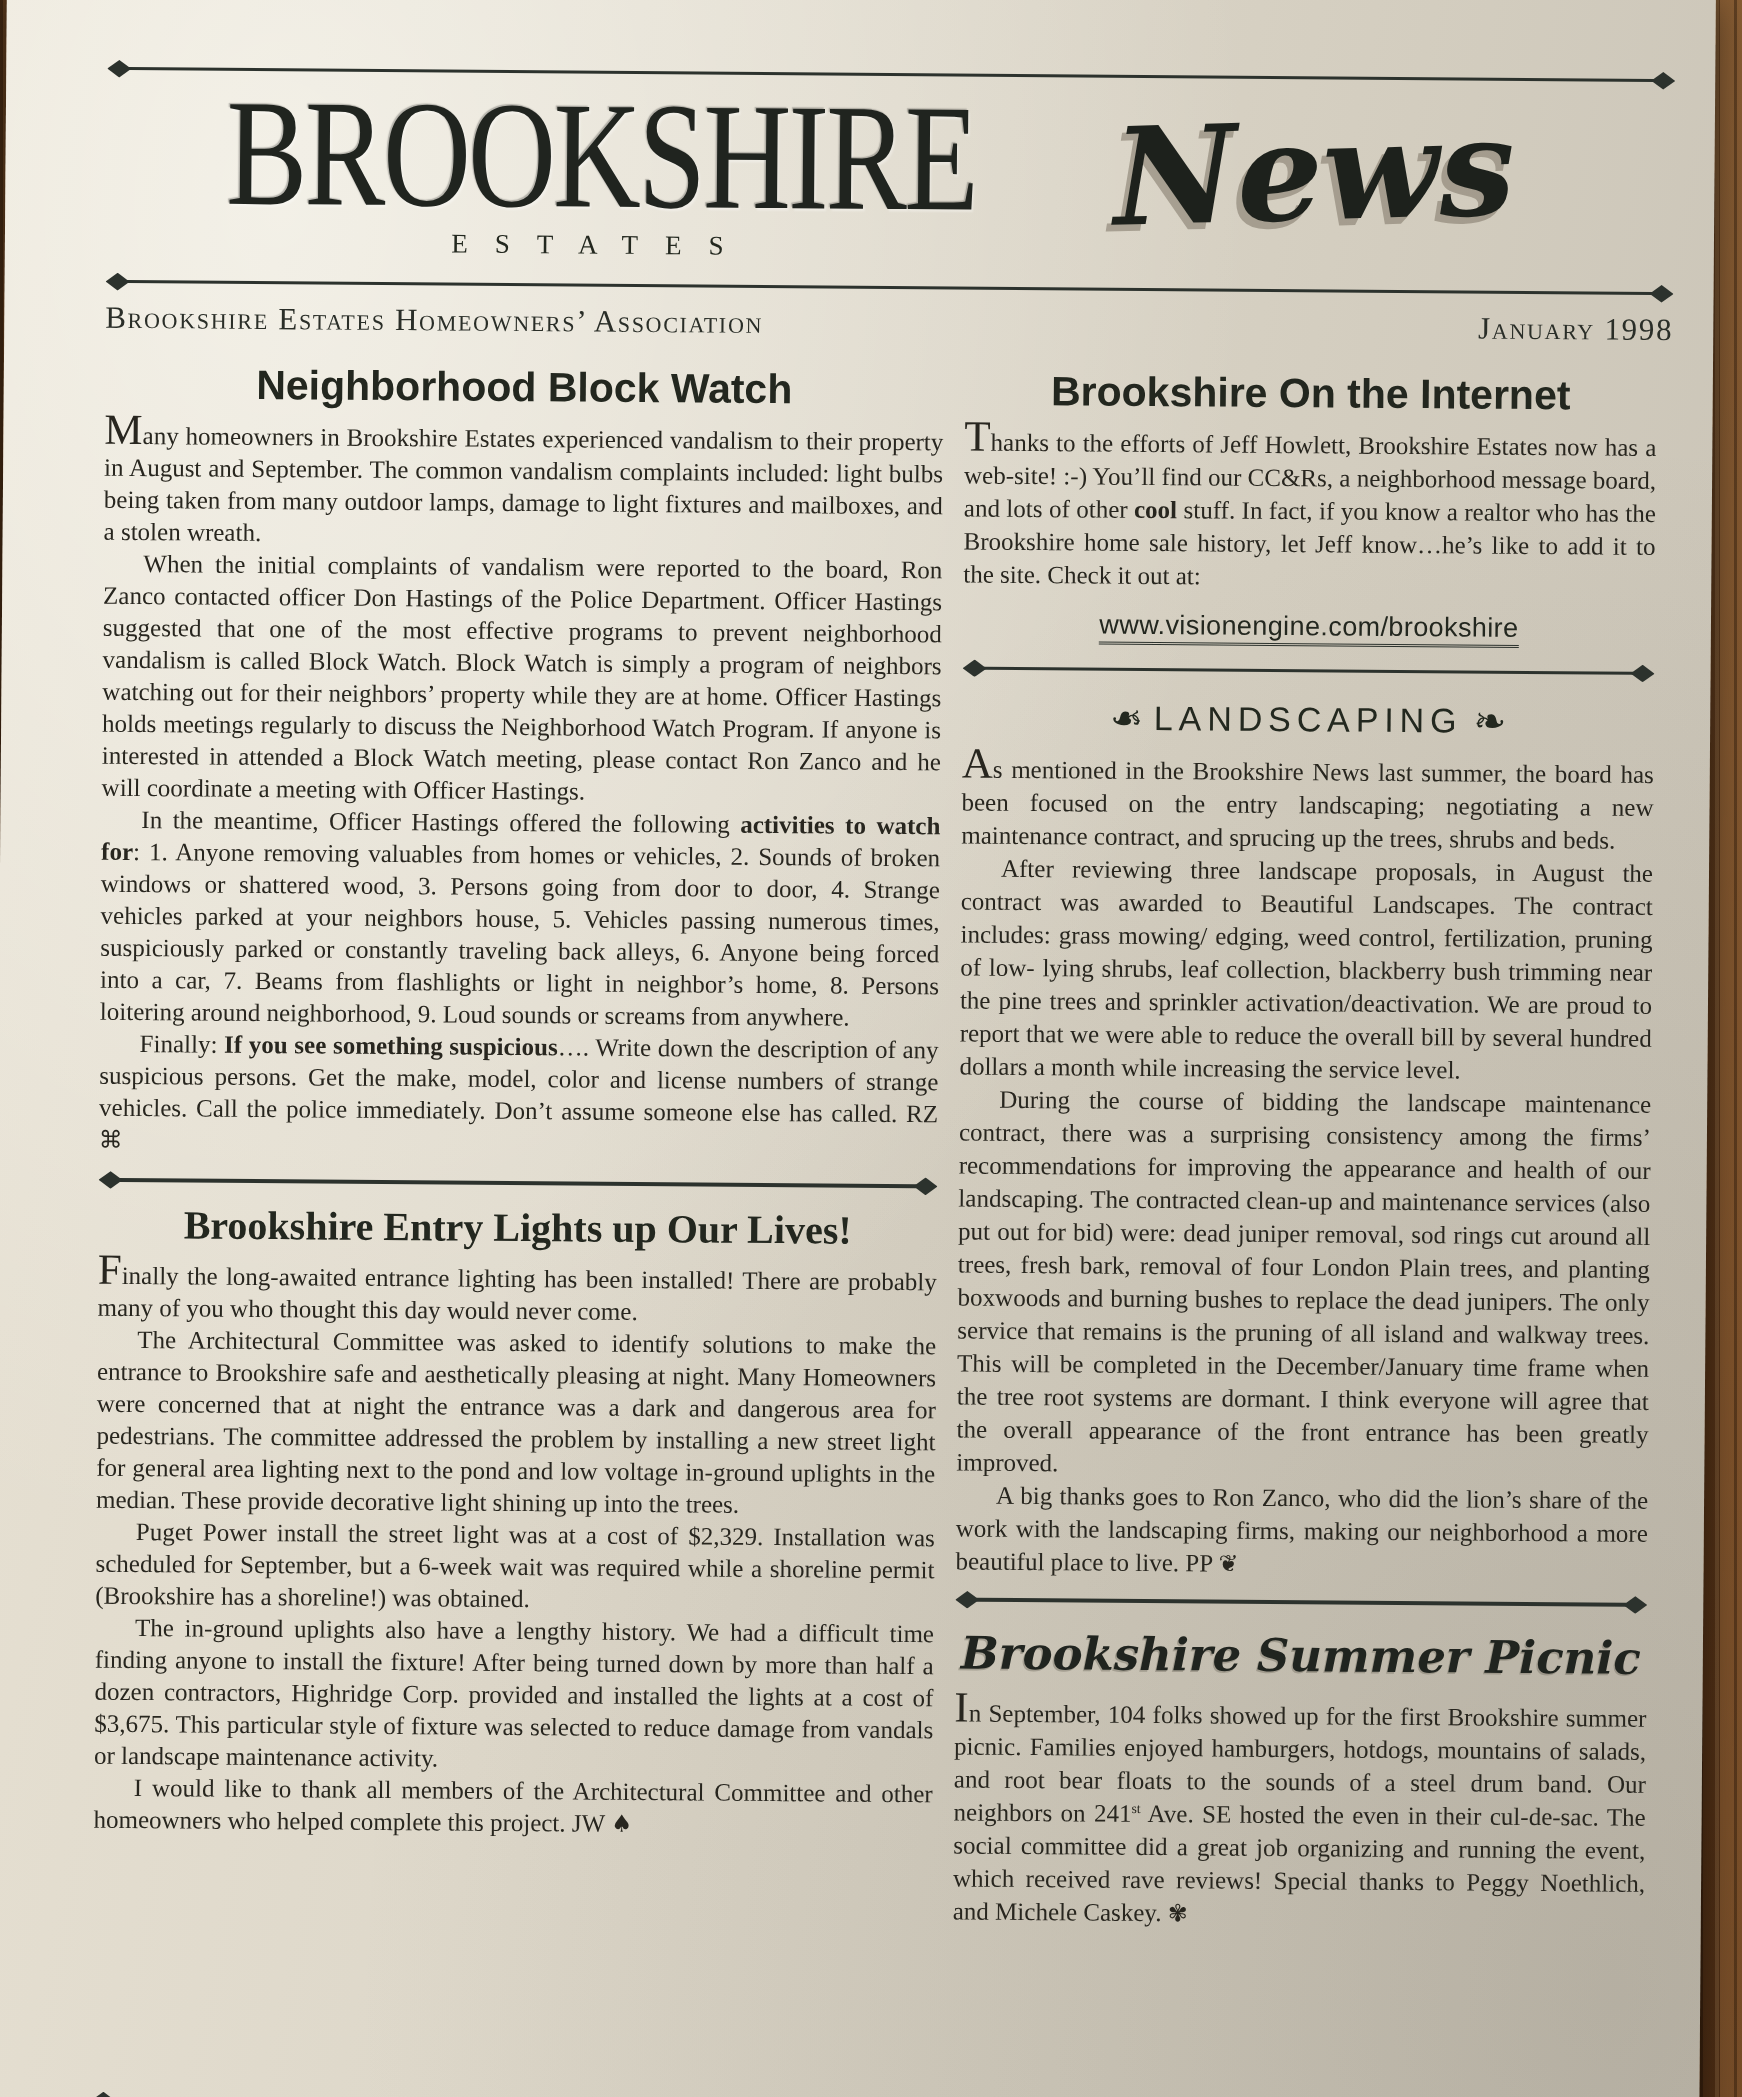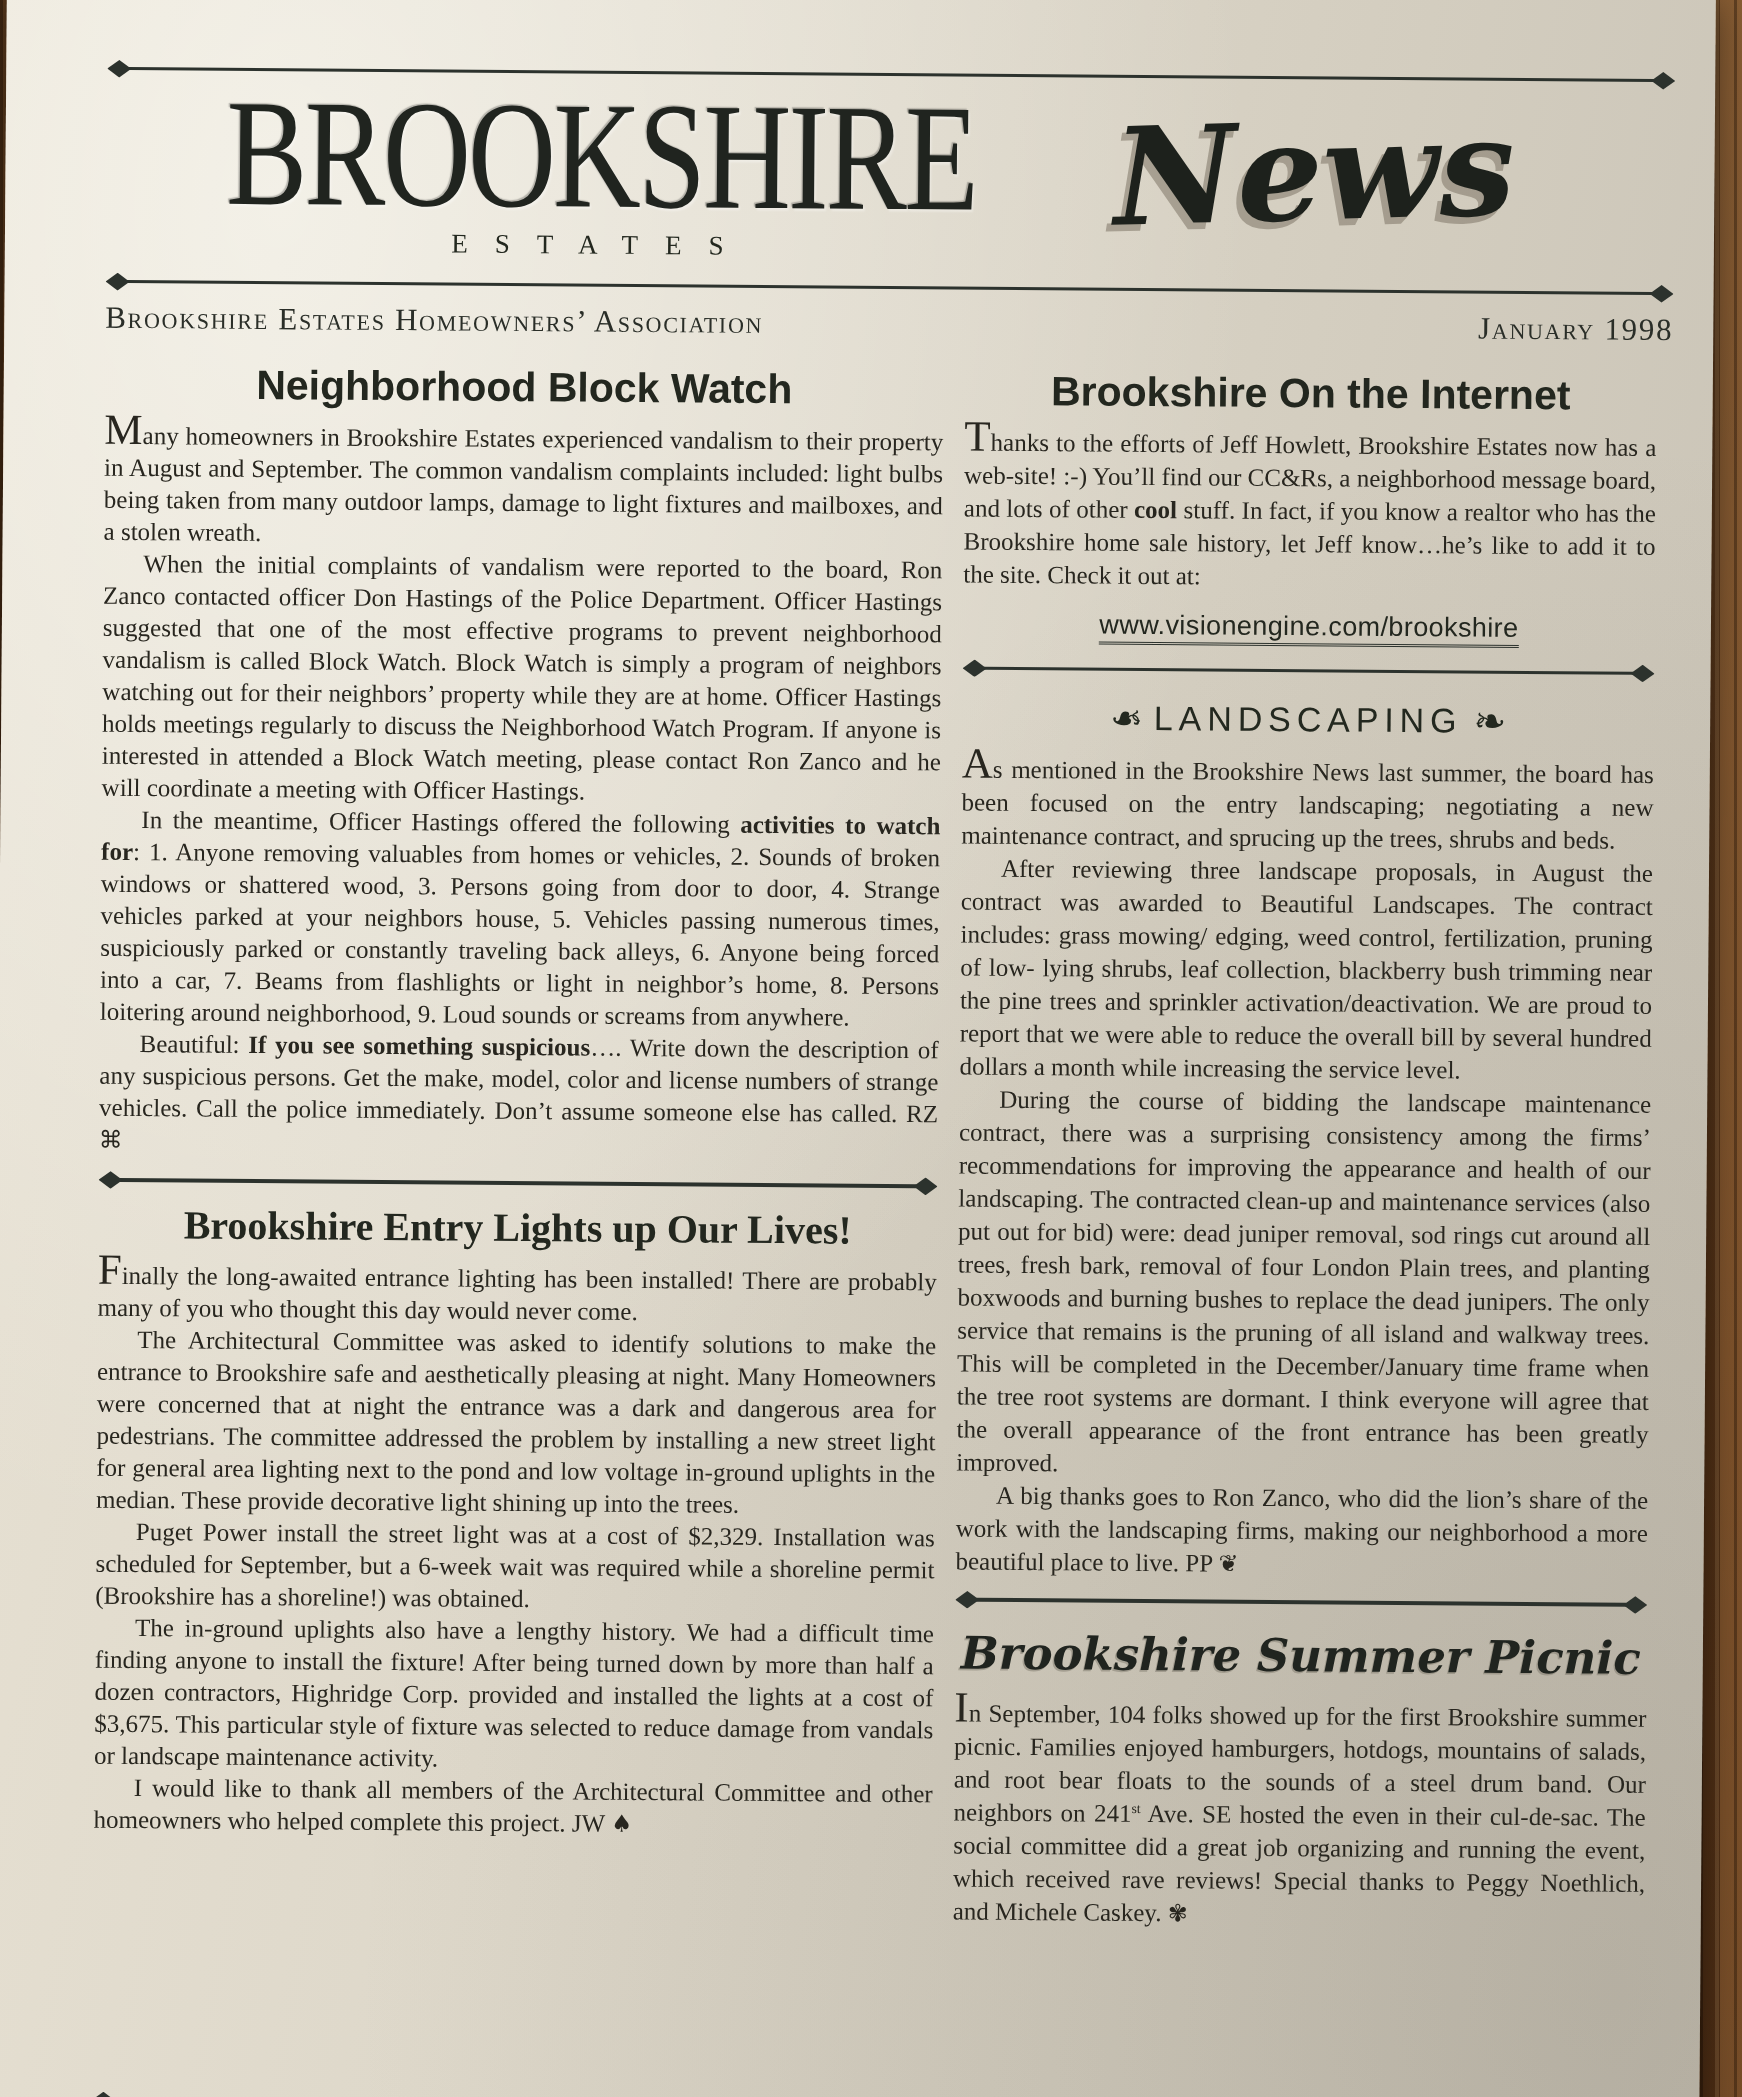"Beautiful:" span.seg-plain { text: Beautiful -> Finally }
